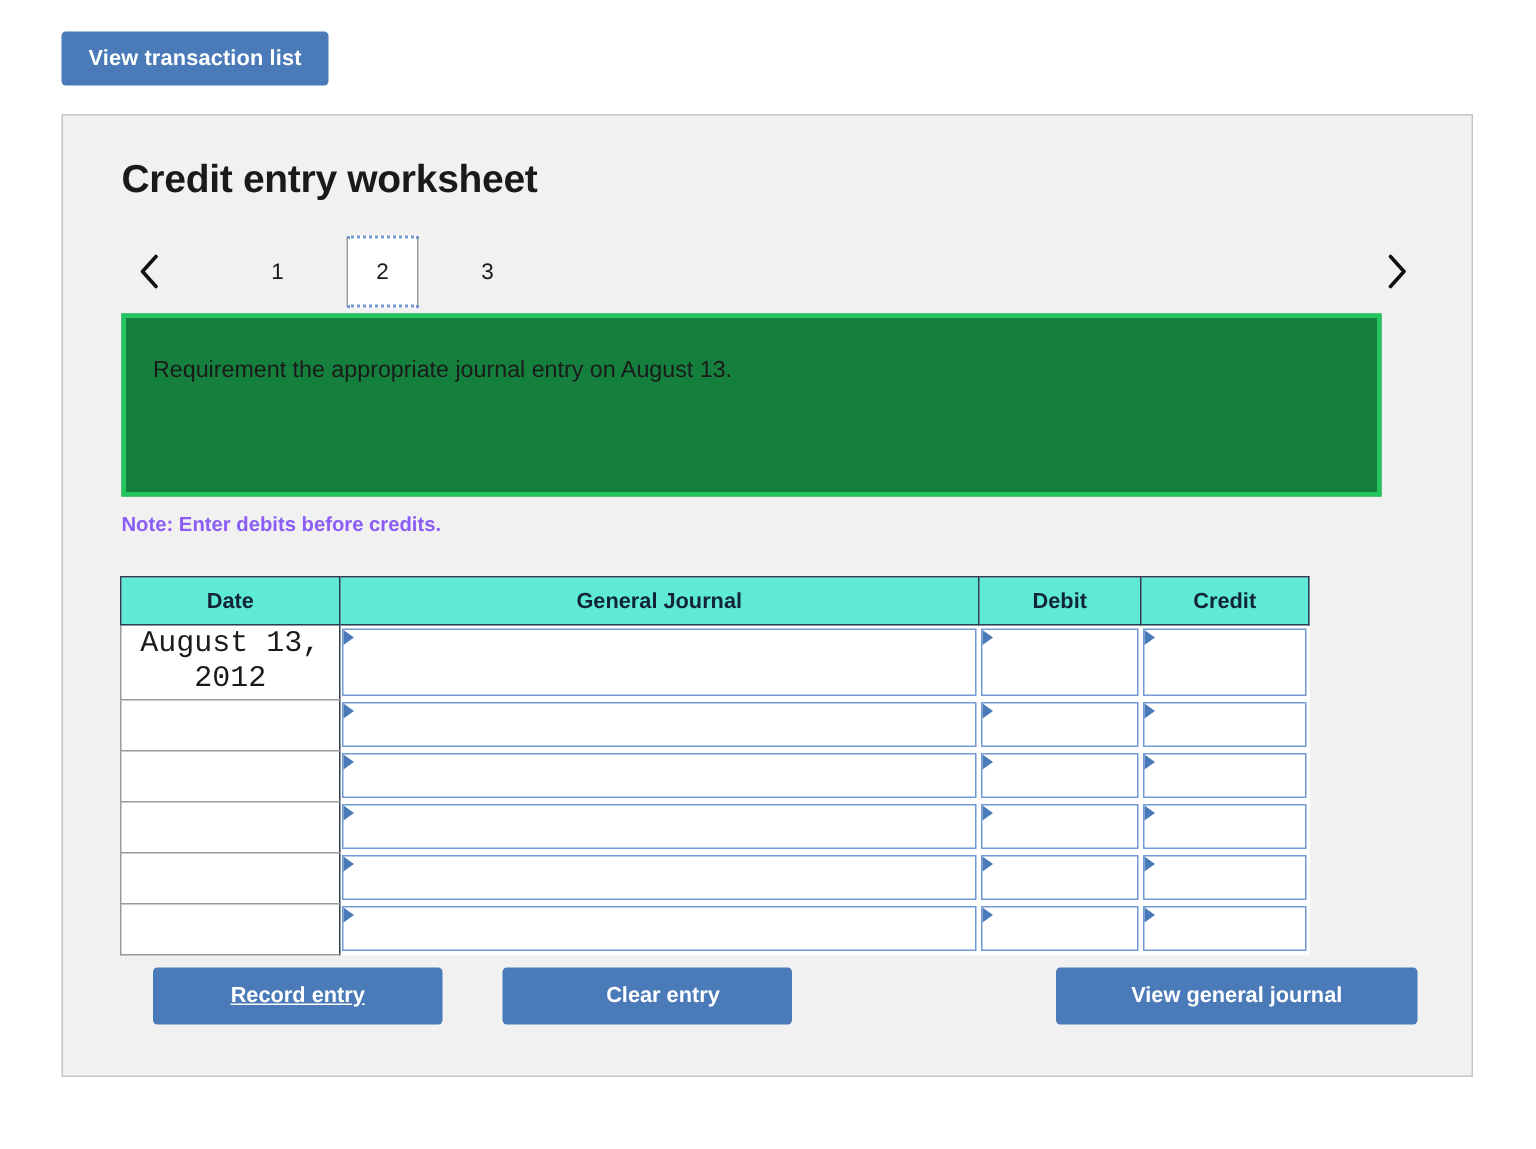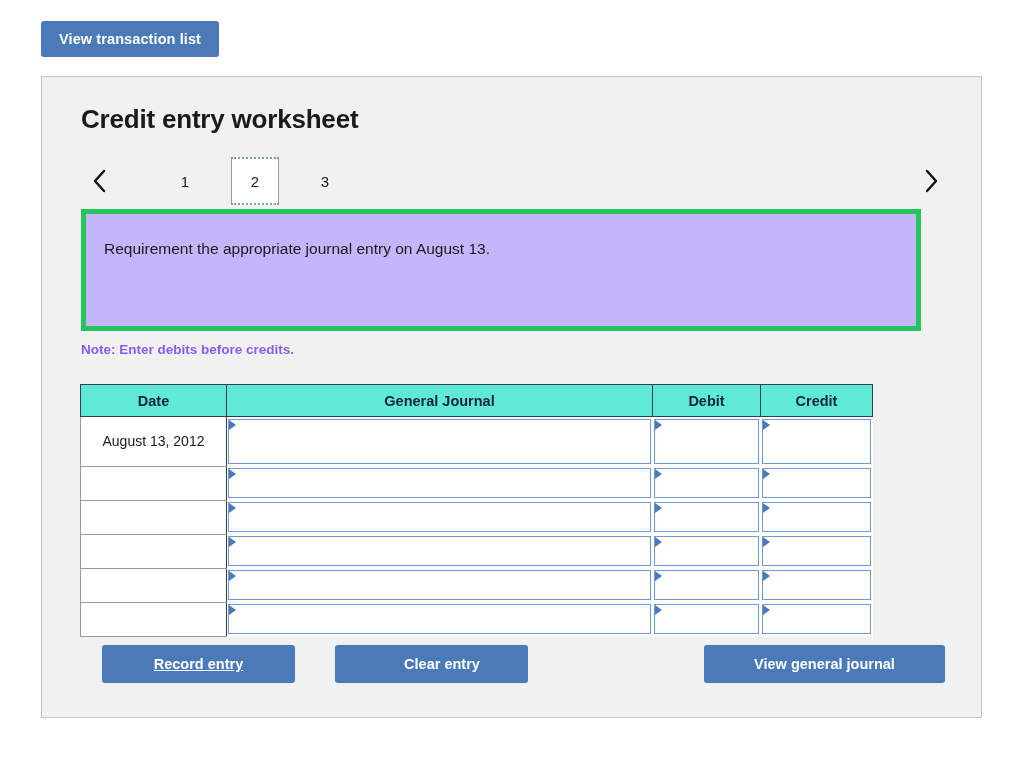"Requirement the appropriate journal" .req-box { background: #c4b5fd -> #15803d; border: 5px solid #22c55e -> 3px solid #22c55e }
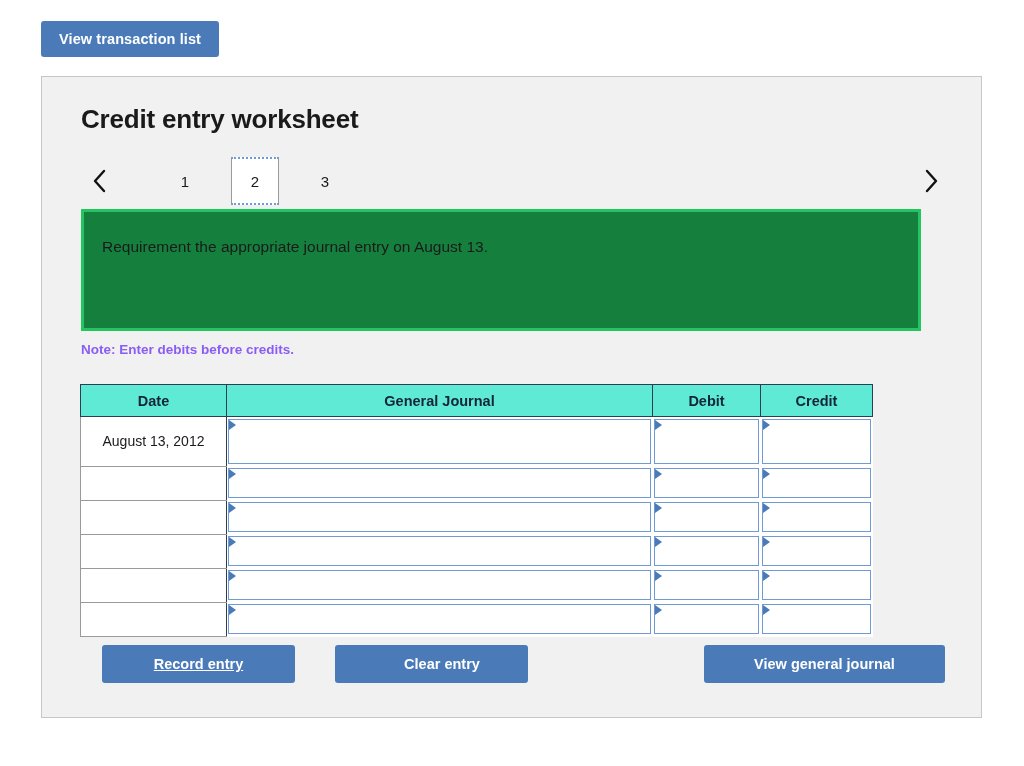"August 13, 2012" td.date-cell { font-family: none -> Liberation Mono, monospace; font-size: 14px -> 20px }
